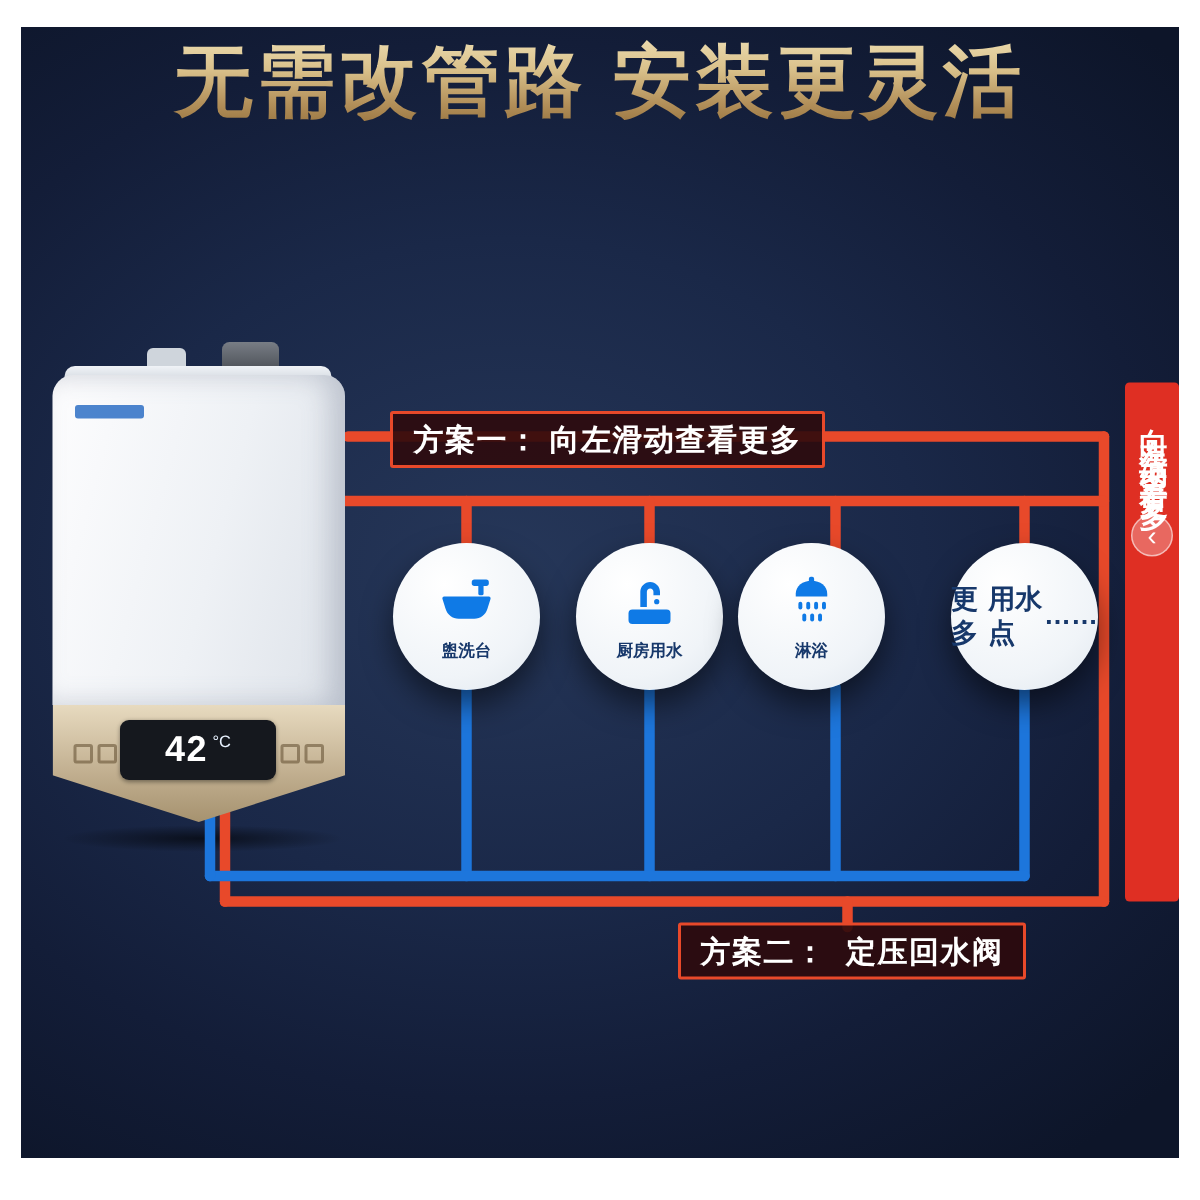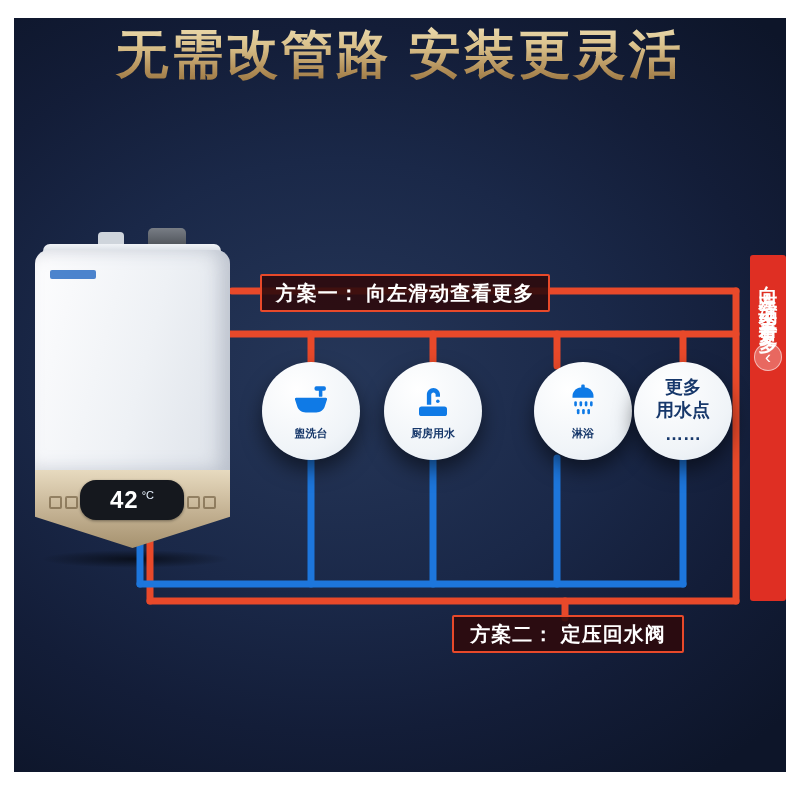"更多" .more-text { flex-direction: column -> row }
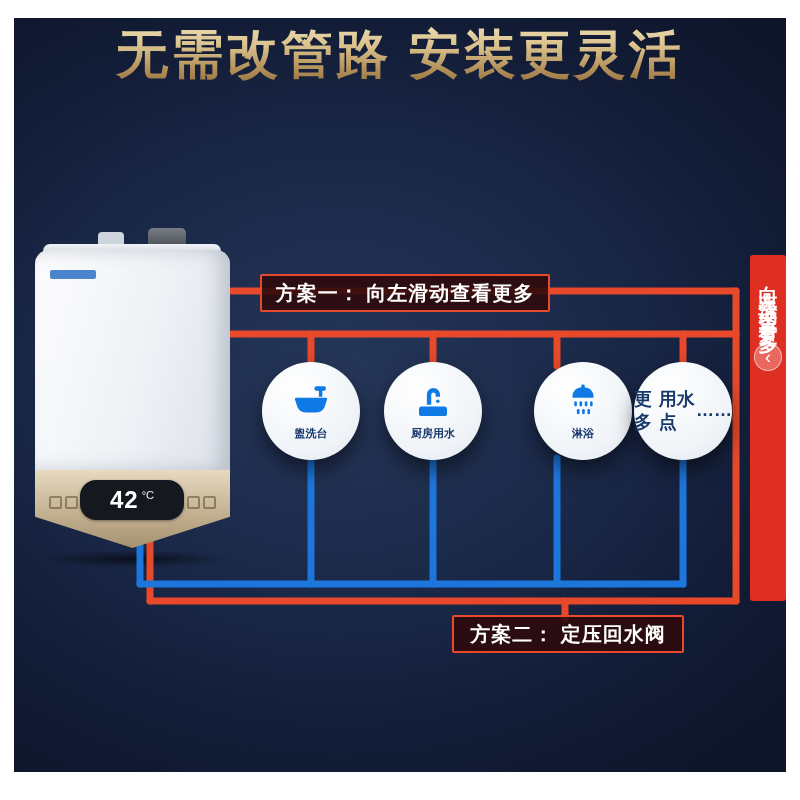"淋浴" .f3 { left: 520px -> 478px }
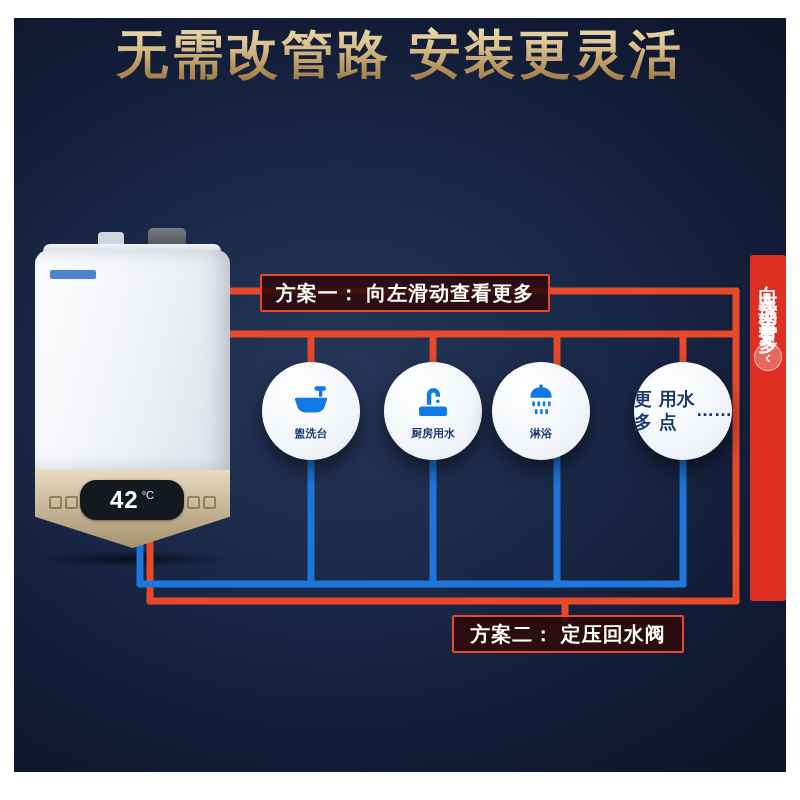"42" .display { border-radius: 16px -> 6px }
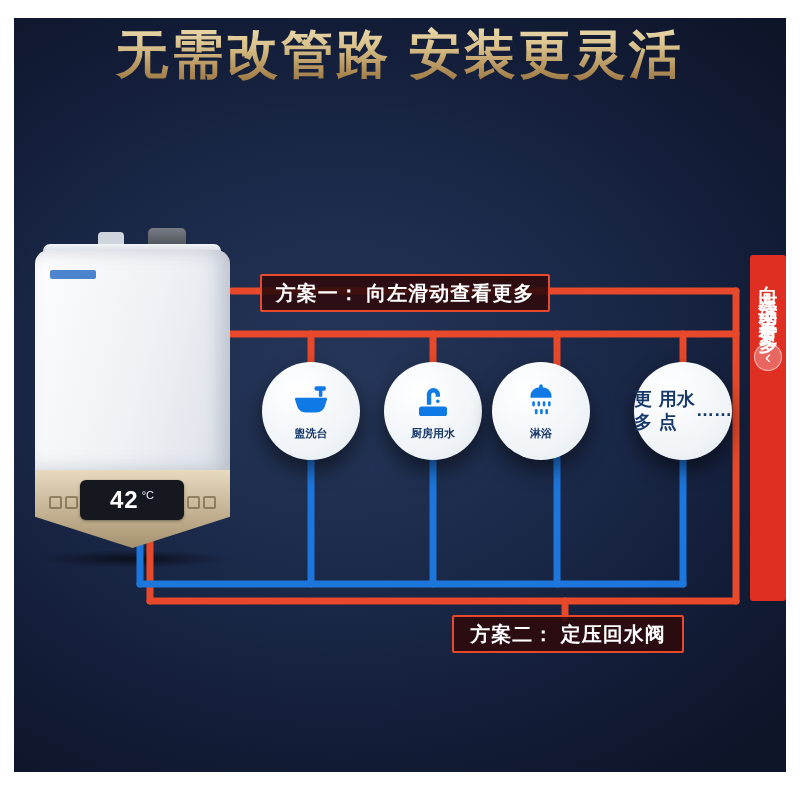"方案二： 定压回水阀" .plan2 { font-family: none -> Liberation Mono, monospace }
